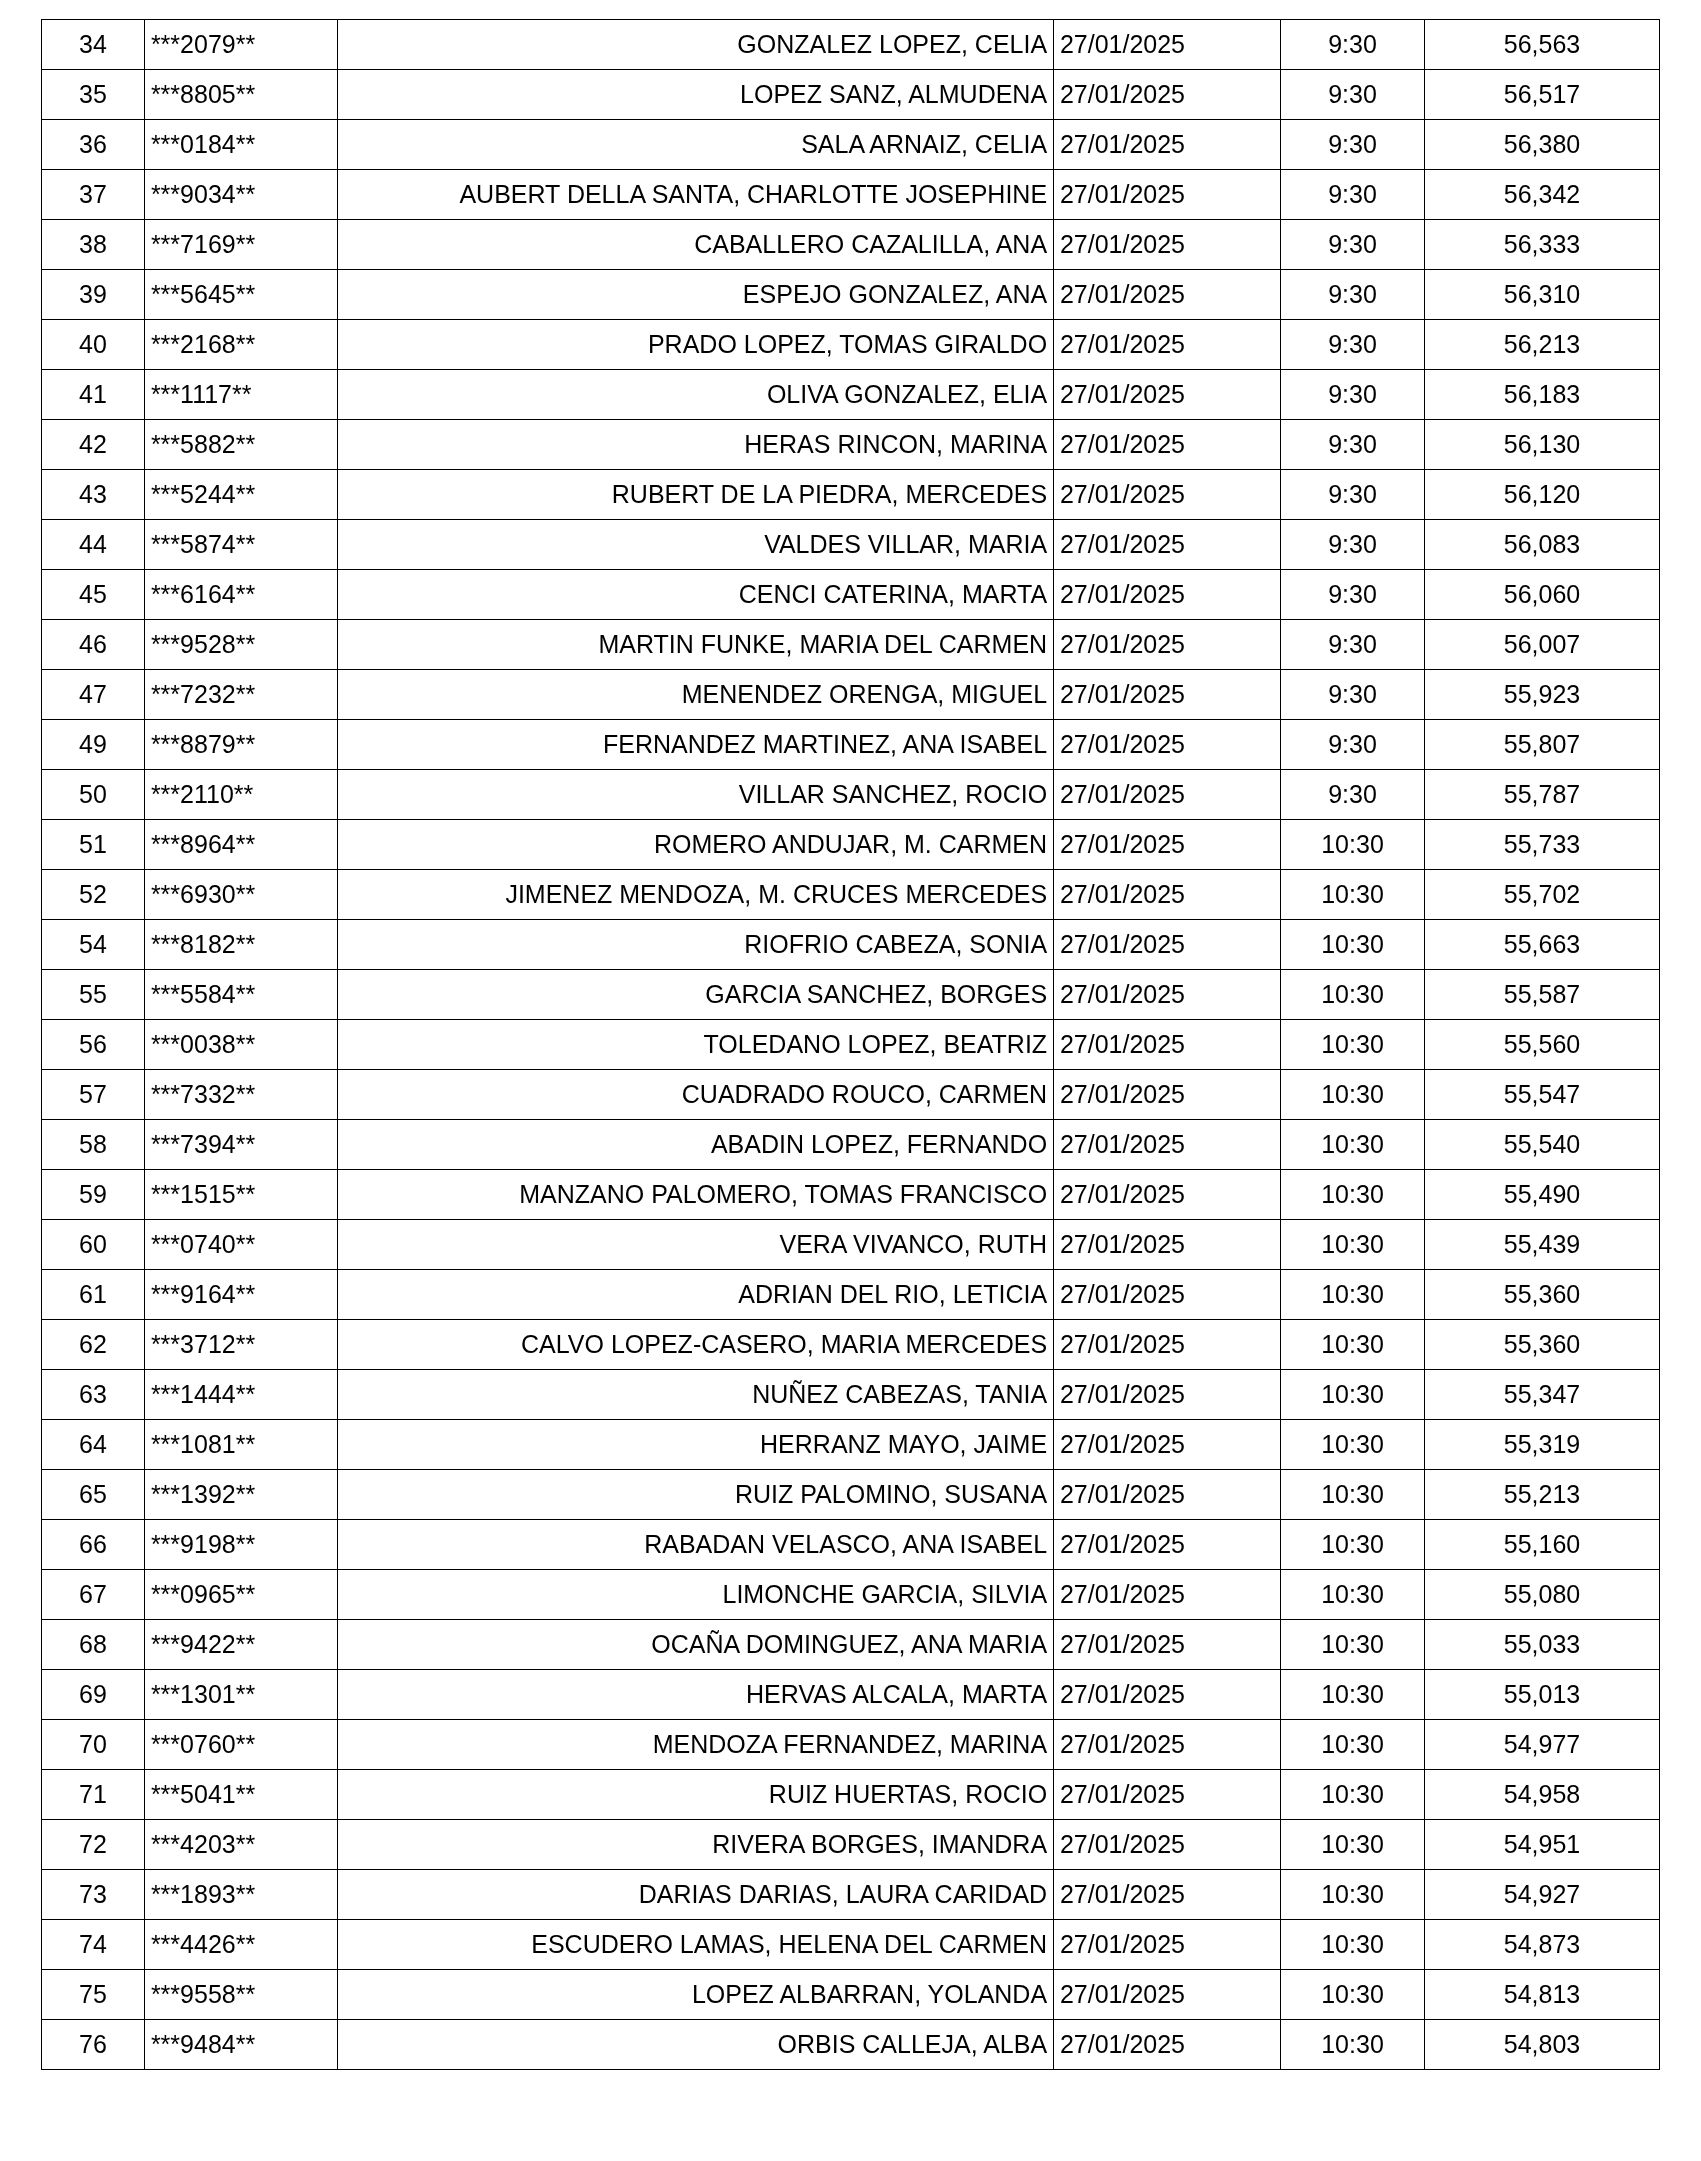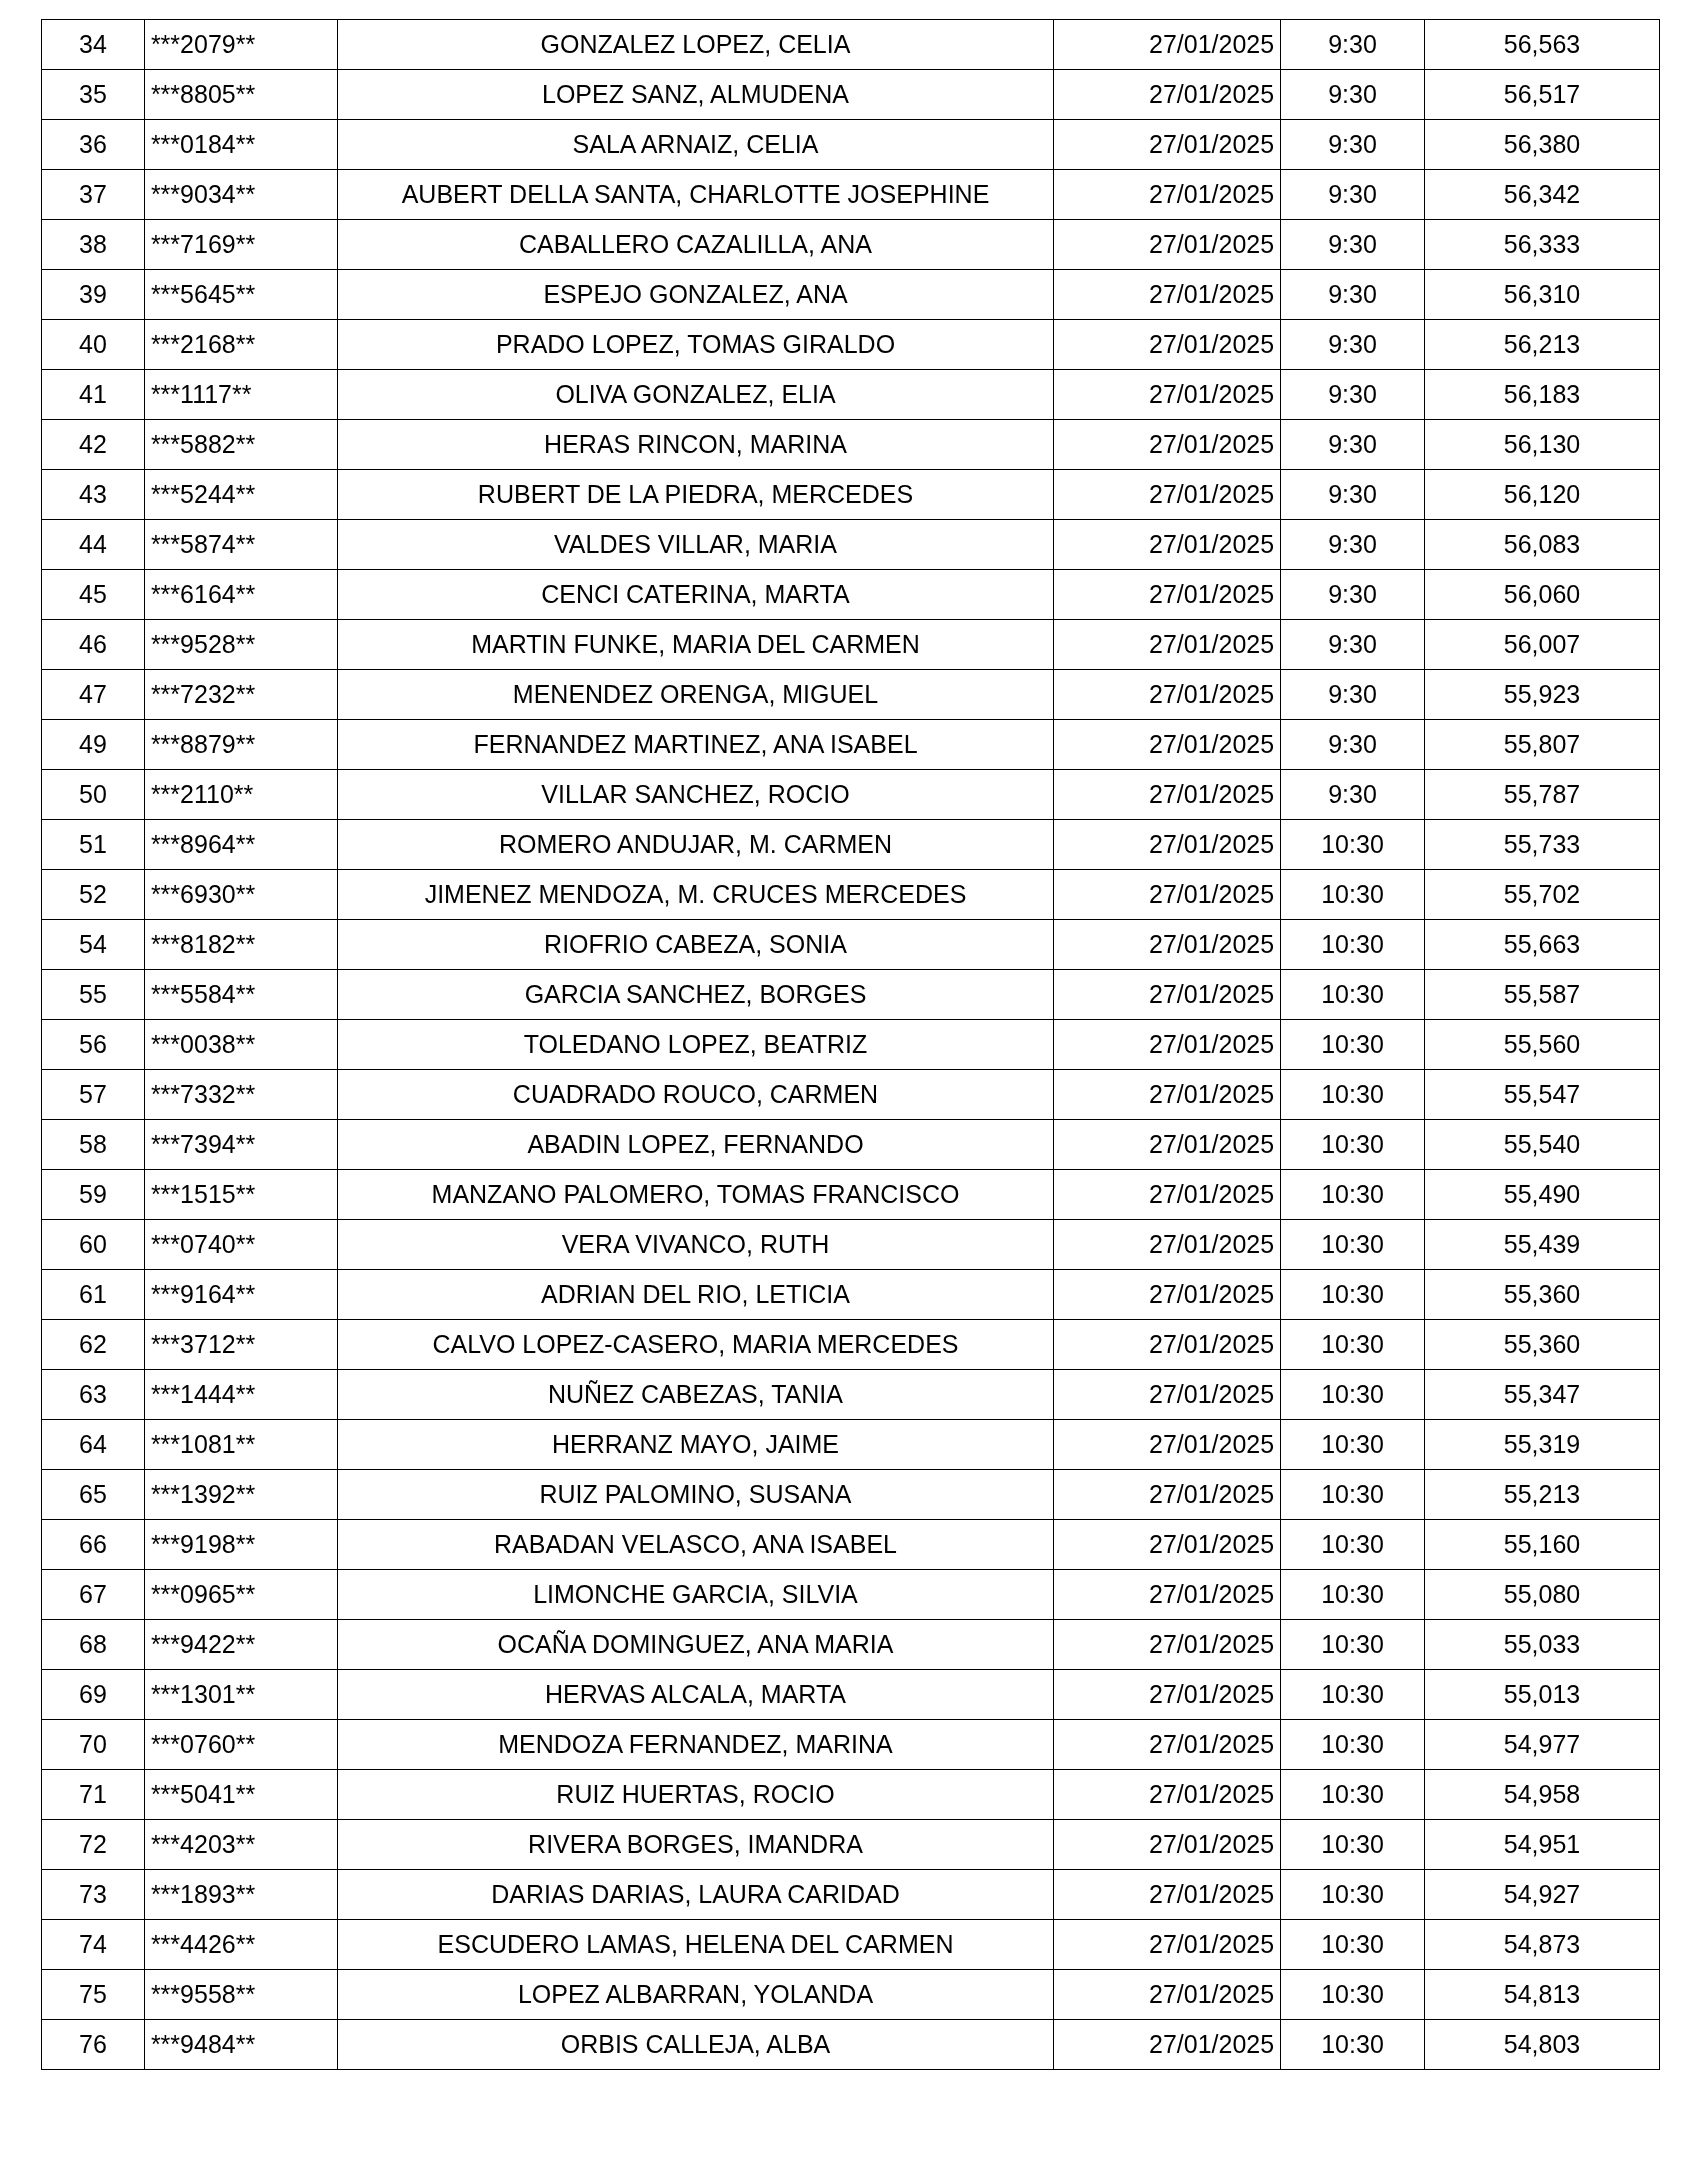"GONZALEZ LOPEZ, CELIA" td.col-name { text-align: center -> right }
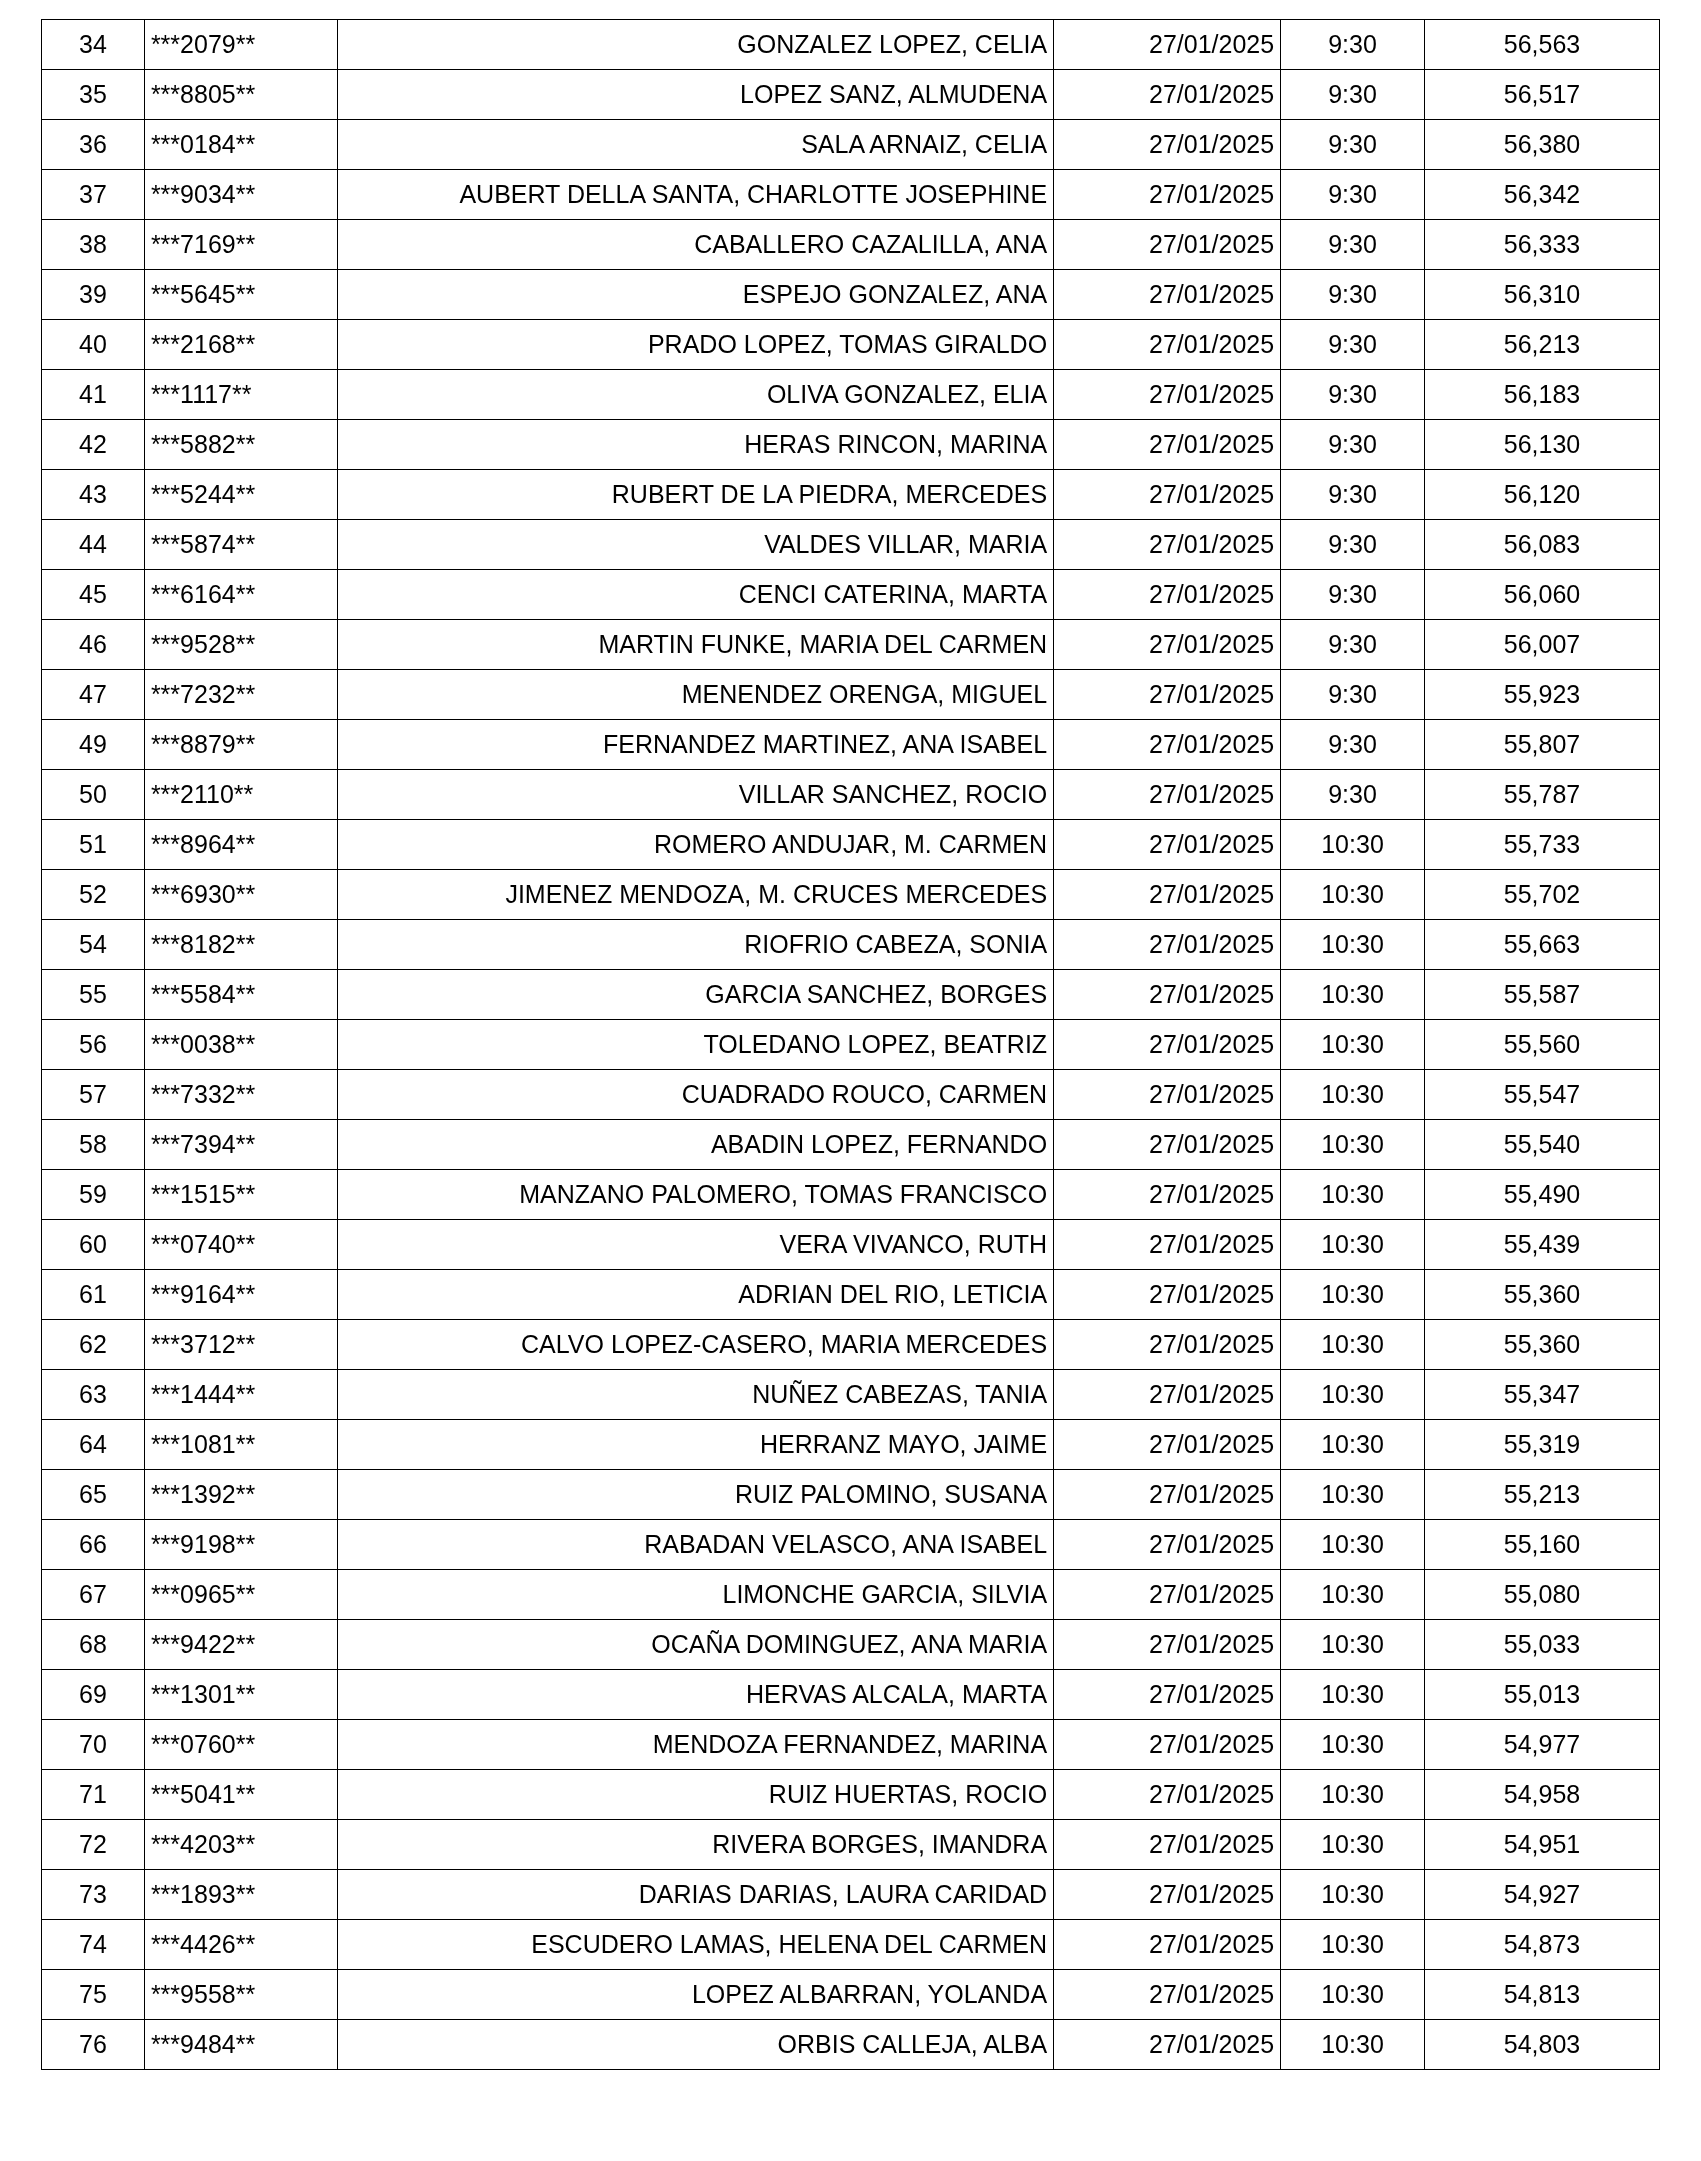"27/01/2025" td.col-date { text-align: right -> left }
